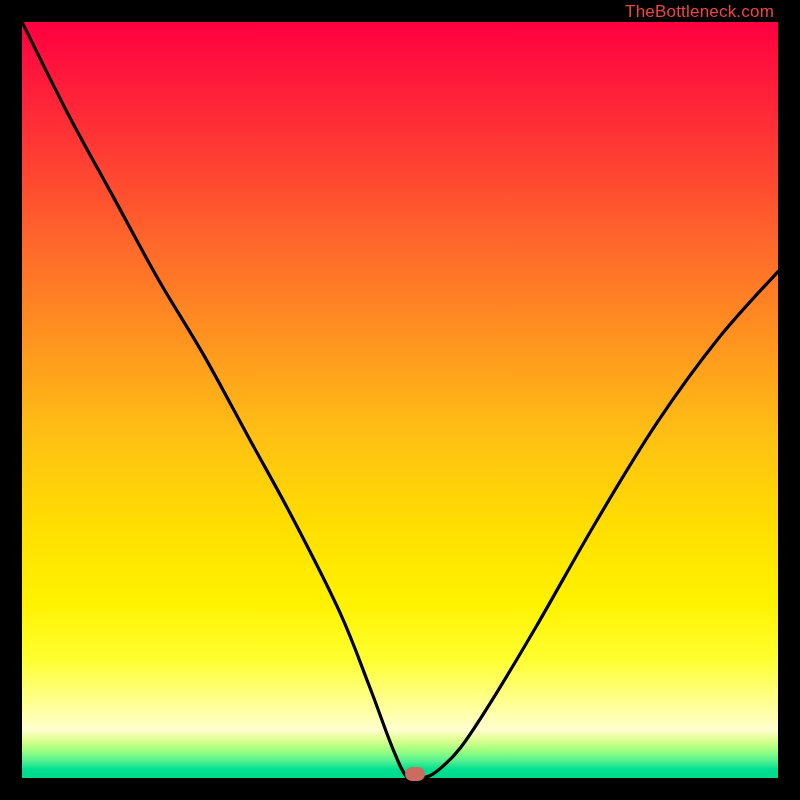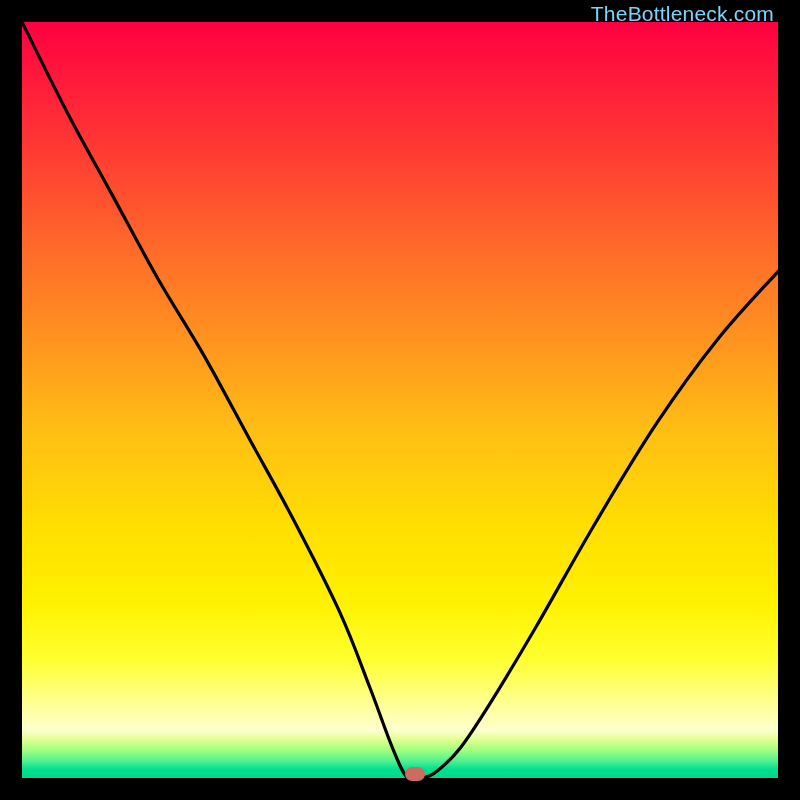"TheBottleneck.com" .watermark { color: #7dd3fc -> #ef4444; font-size: 21px -> 17px }
